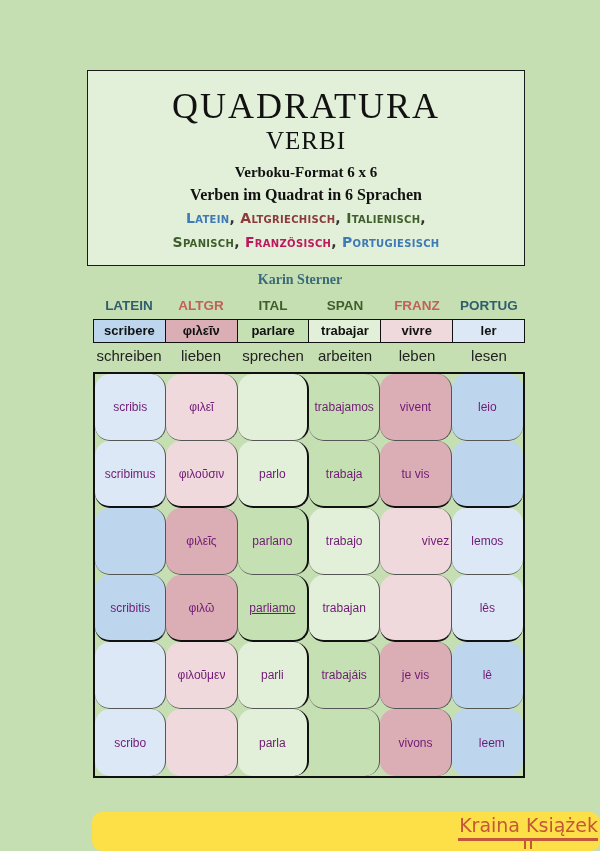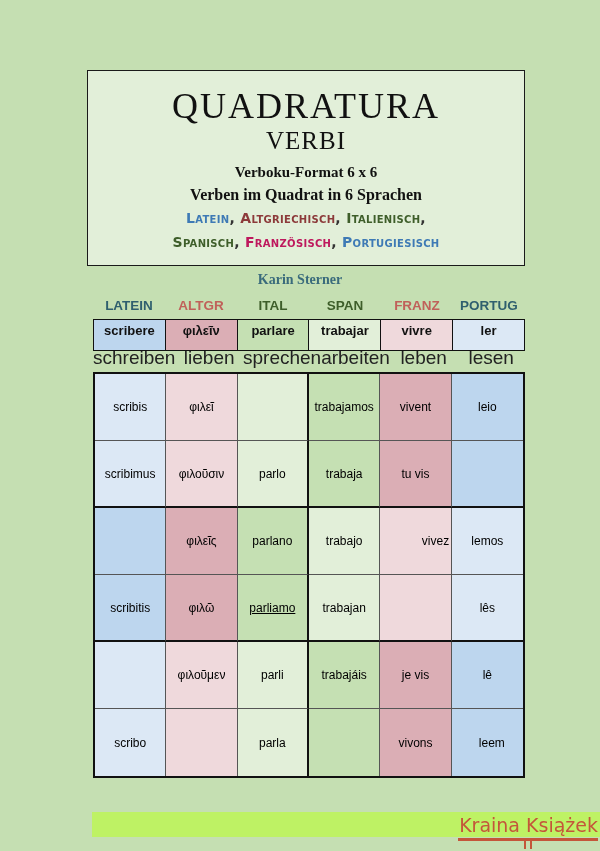"scribere" .inf-row { height: 32px -> 24px }
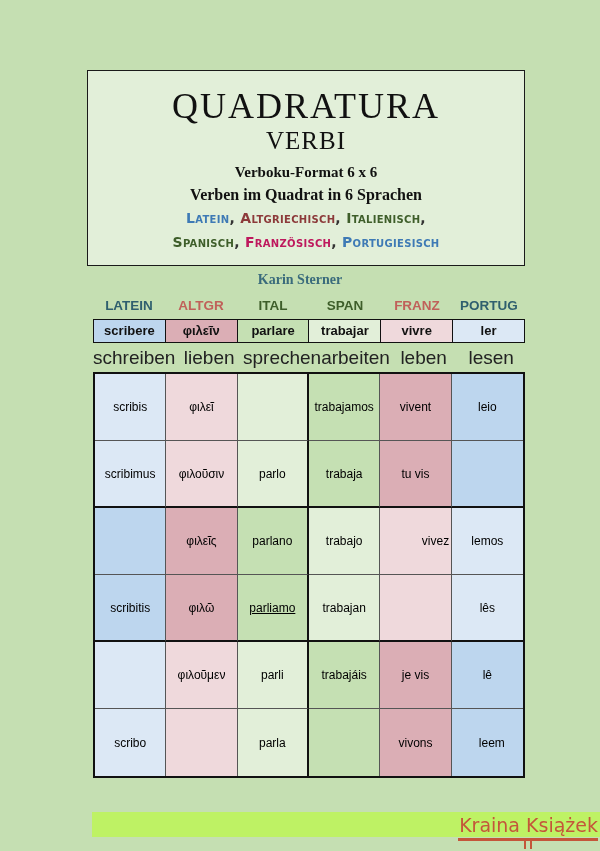"schreiben" .meaning-row div { font-size: 19px -> 15px }
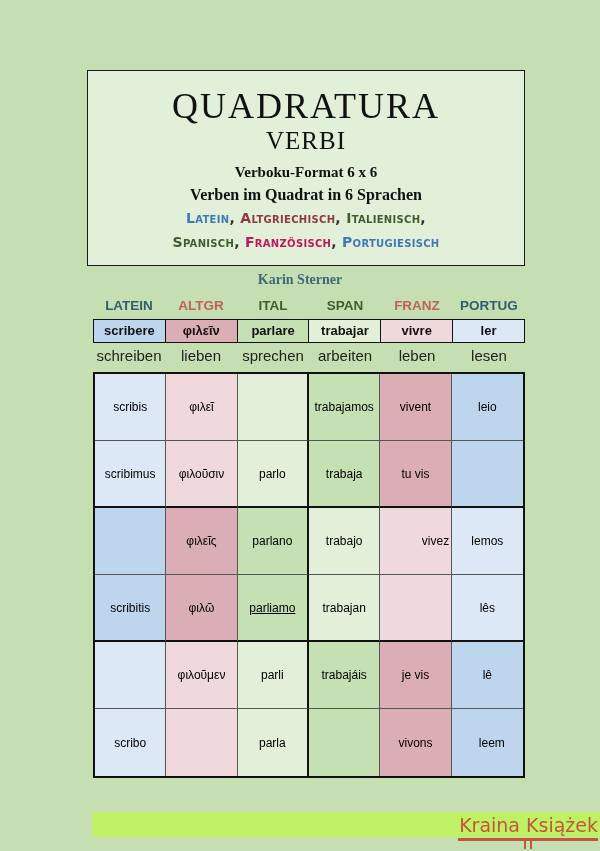"scribis" .cell { border-radius: none -> 15px; color: #000000 -> #701a75 }
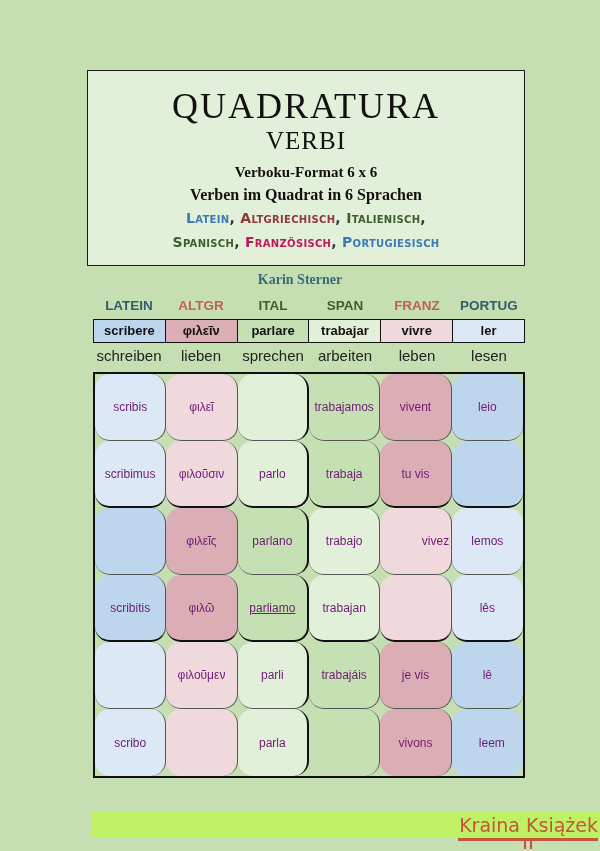"Kraina Książek" .bottom-strip { background: #bef264 -> #fde047; border-radius: none -> 10px; height: 25px -> 39px }
